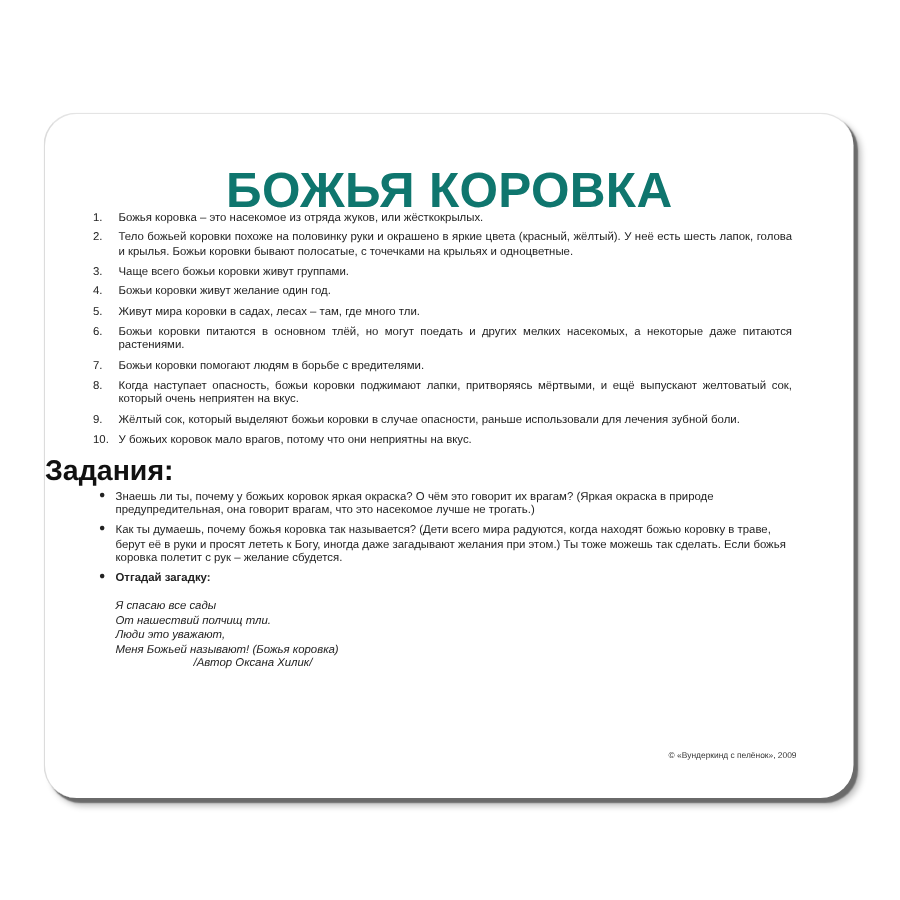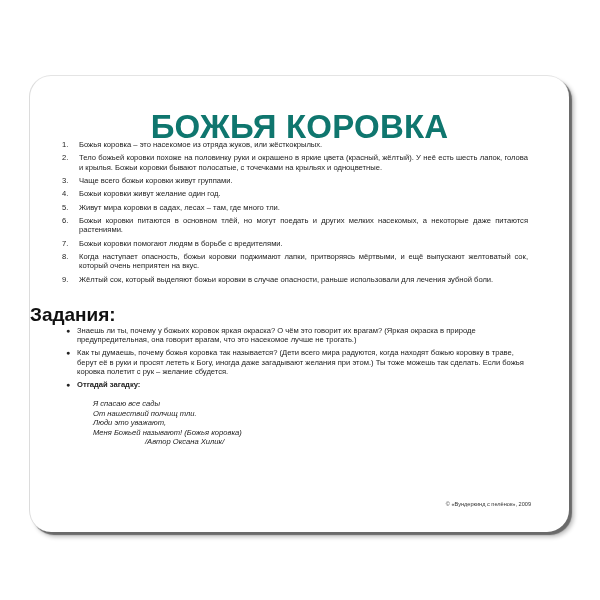"10." li { html: none -> <li><span>10.</span><span>У божьих коровок мало врагов, потому что они неприятны на вкус.</span></li> }
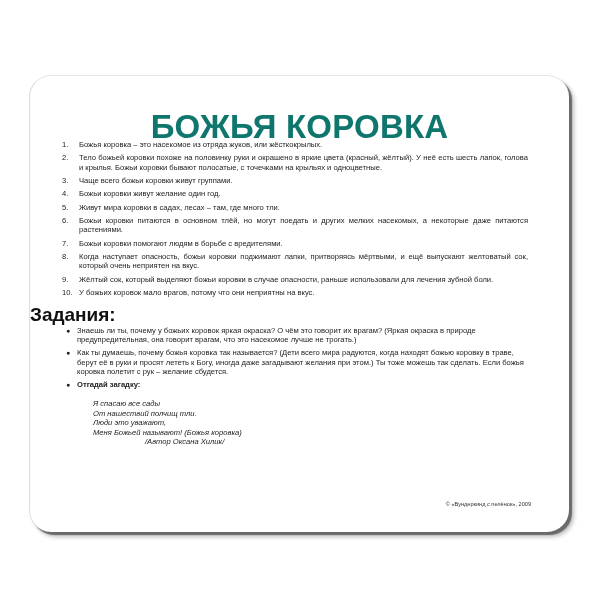"Я спасаю все сады" .riddle { margin-left: 16px -> none }
